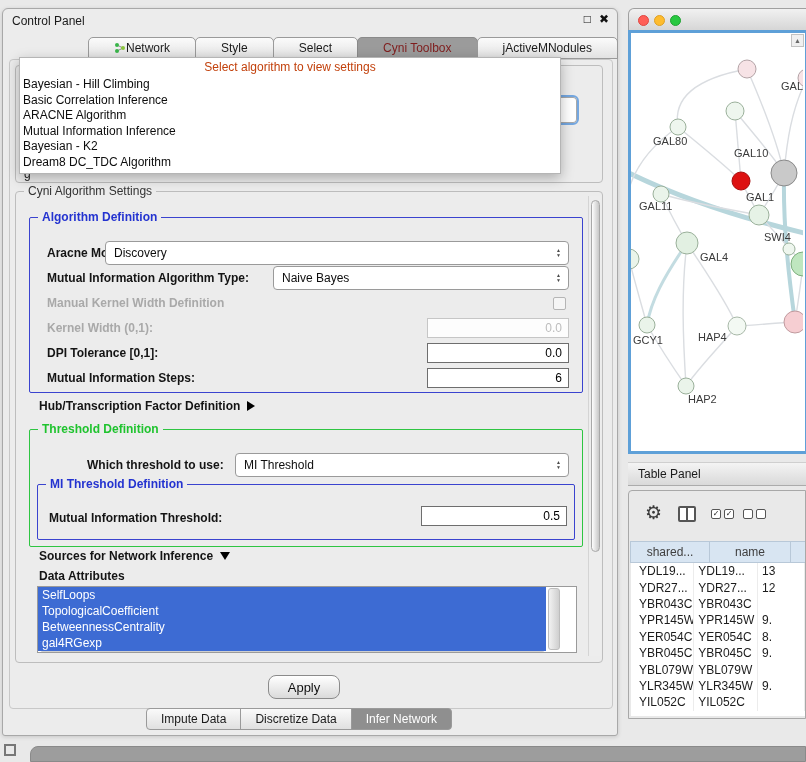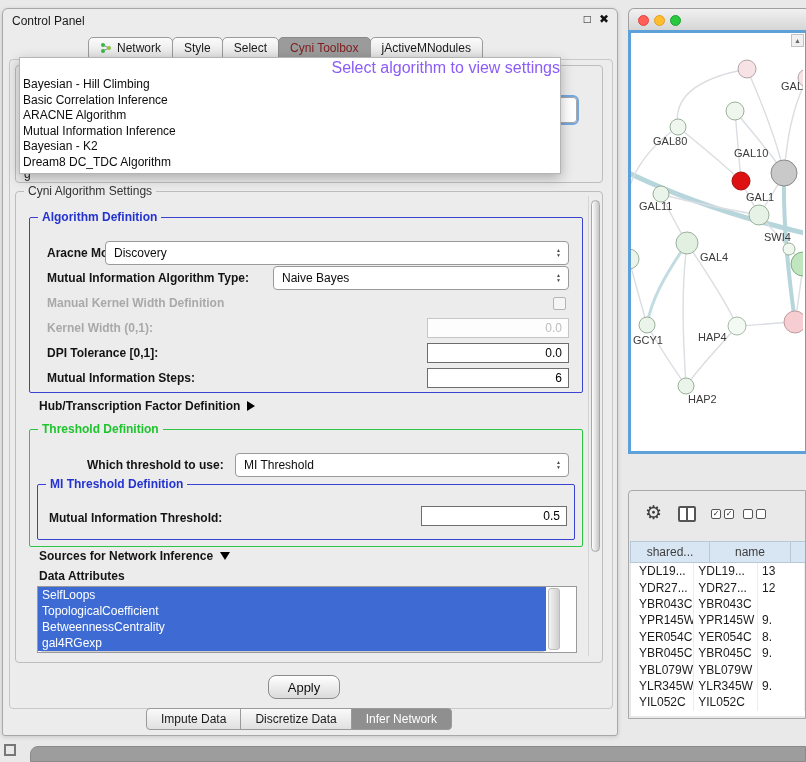"Network" .tab { gap: 5px -> none; padding: 0 11px -> 0 25px }
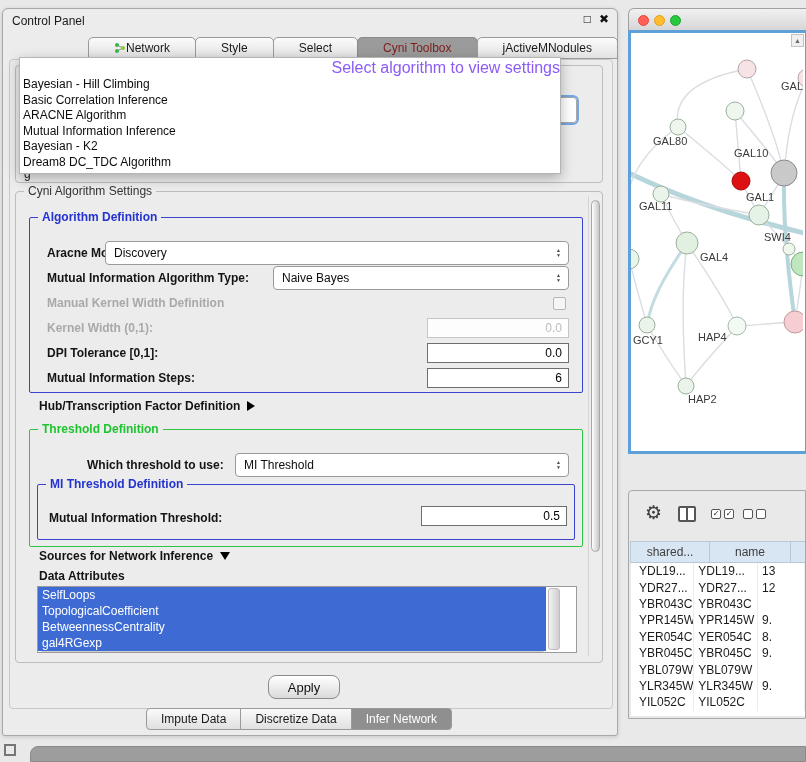"Select algorithm to view settings" .dd-placeholder { color: #8b5cf6 -> #c2410c; font-size: 16px -> 12px; text-align: right -> center }
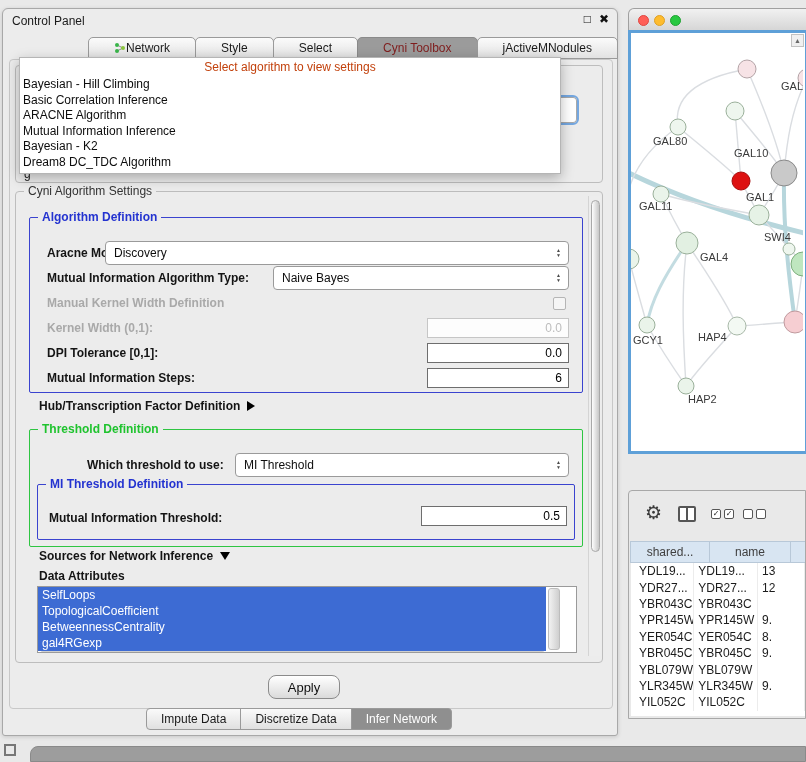"Table Panel" div.tp-header { html: none -> <div> <span>Table Panel</span> </div> }
